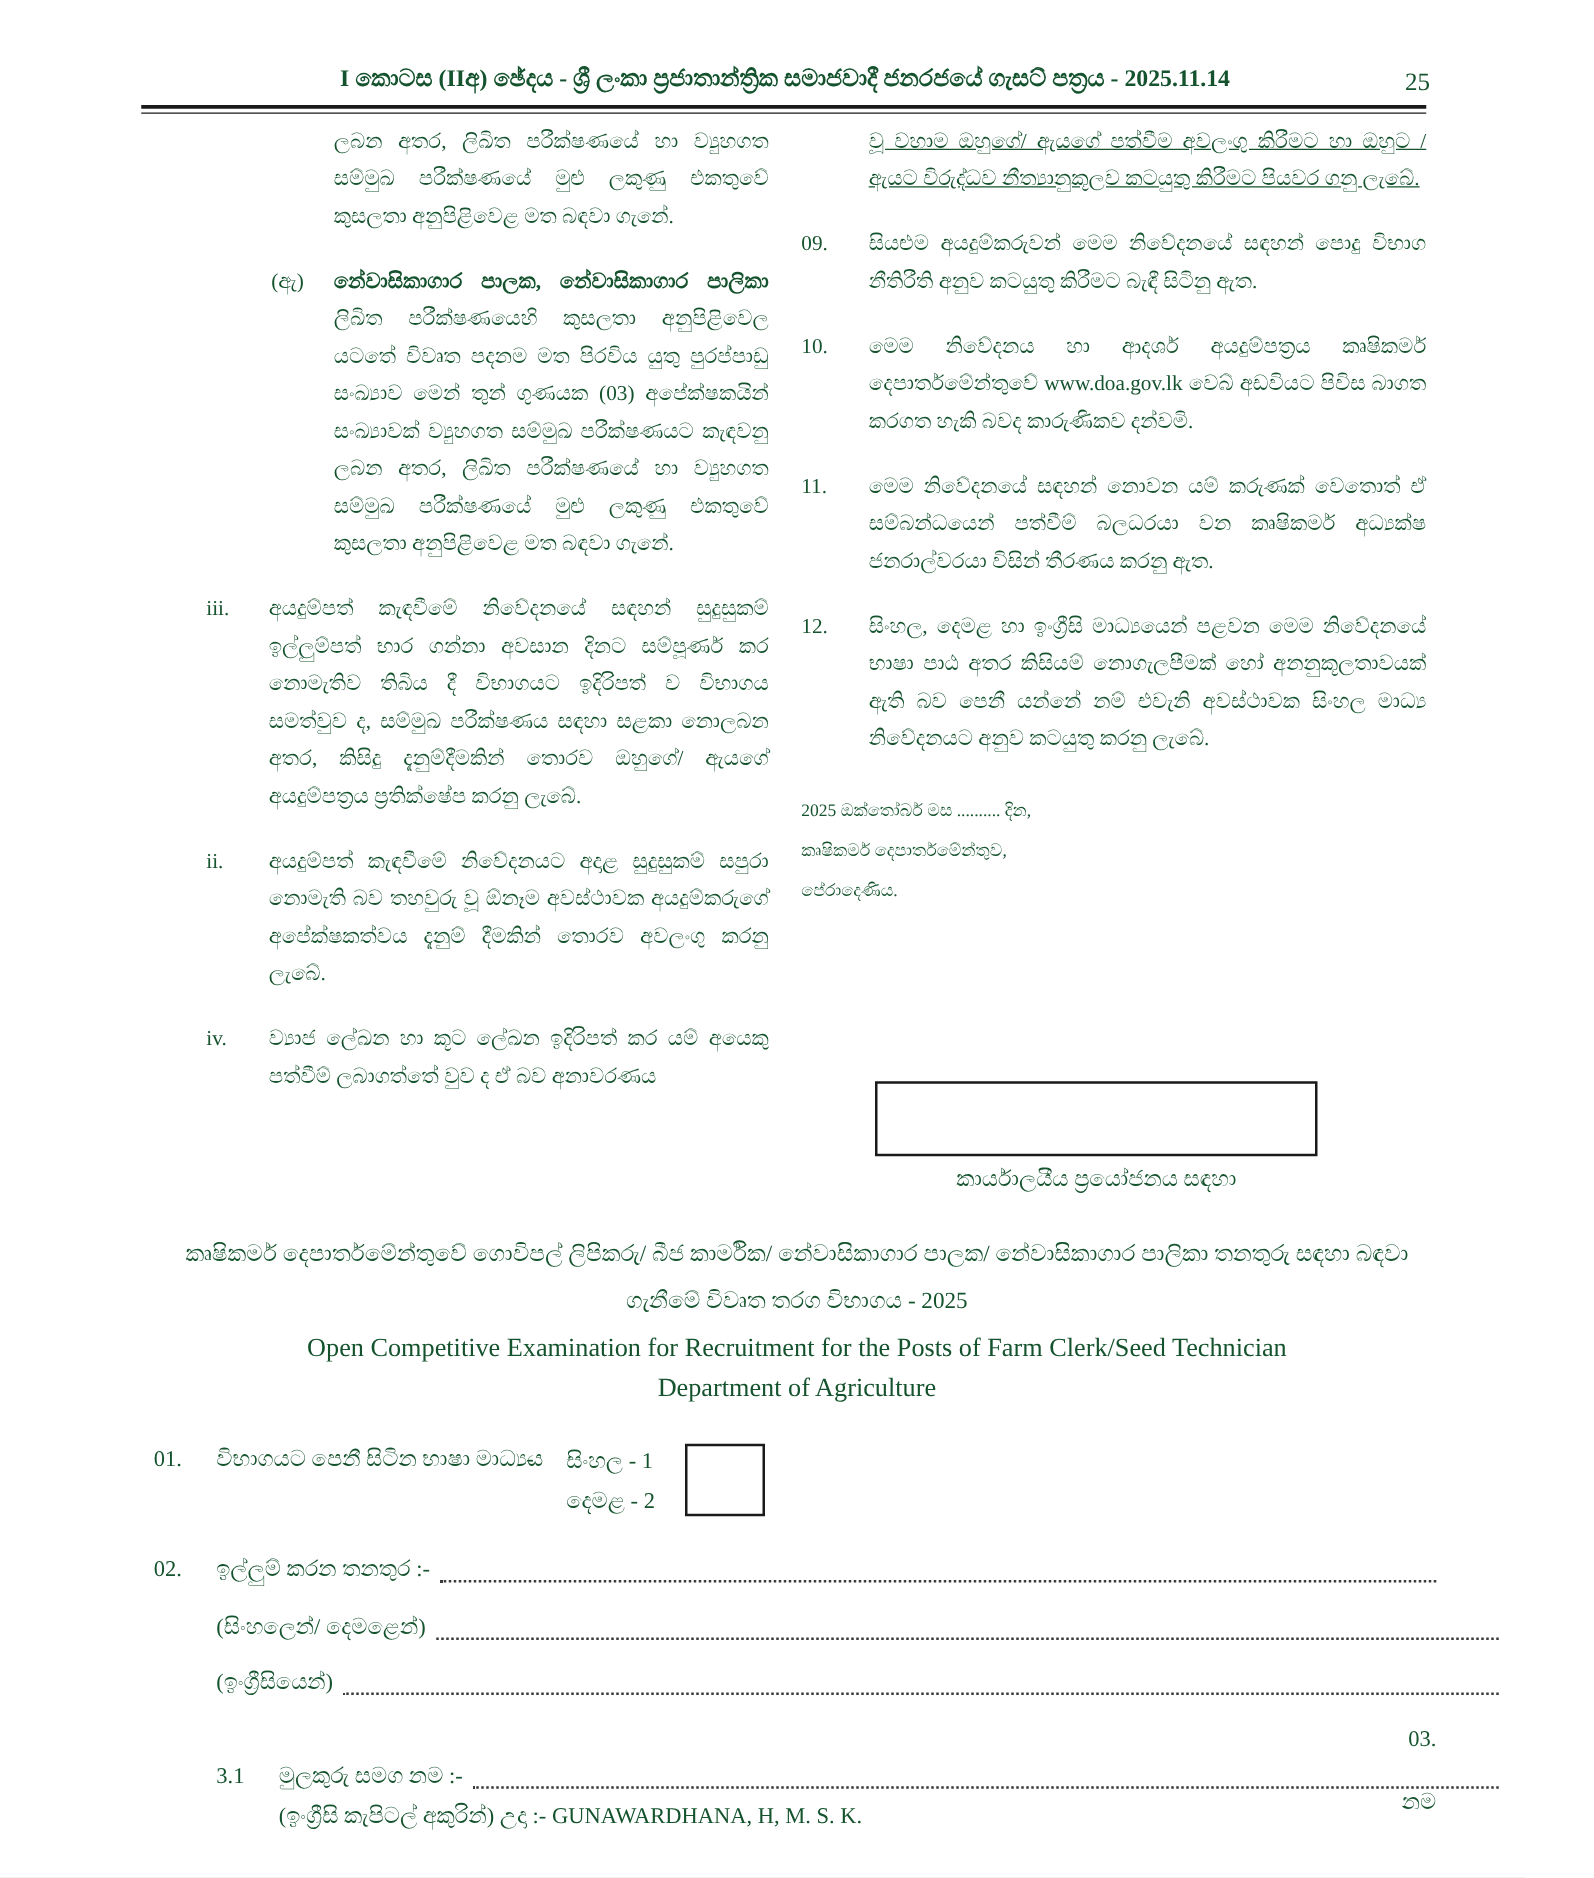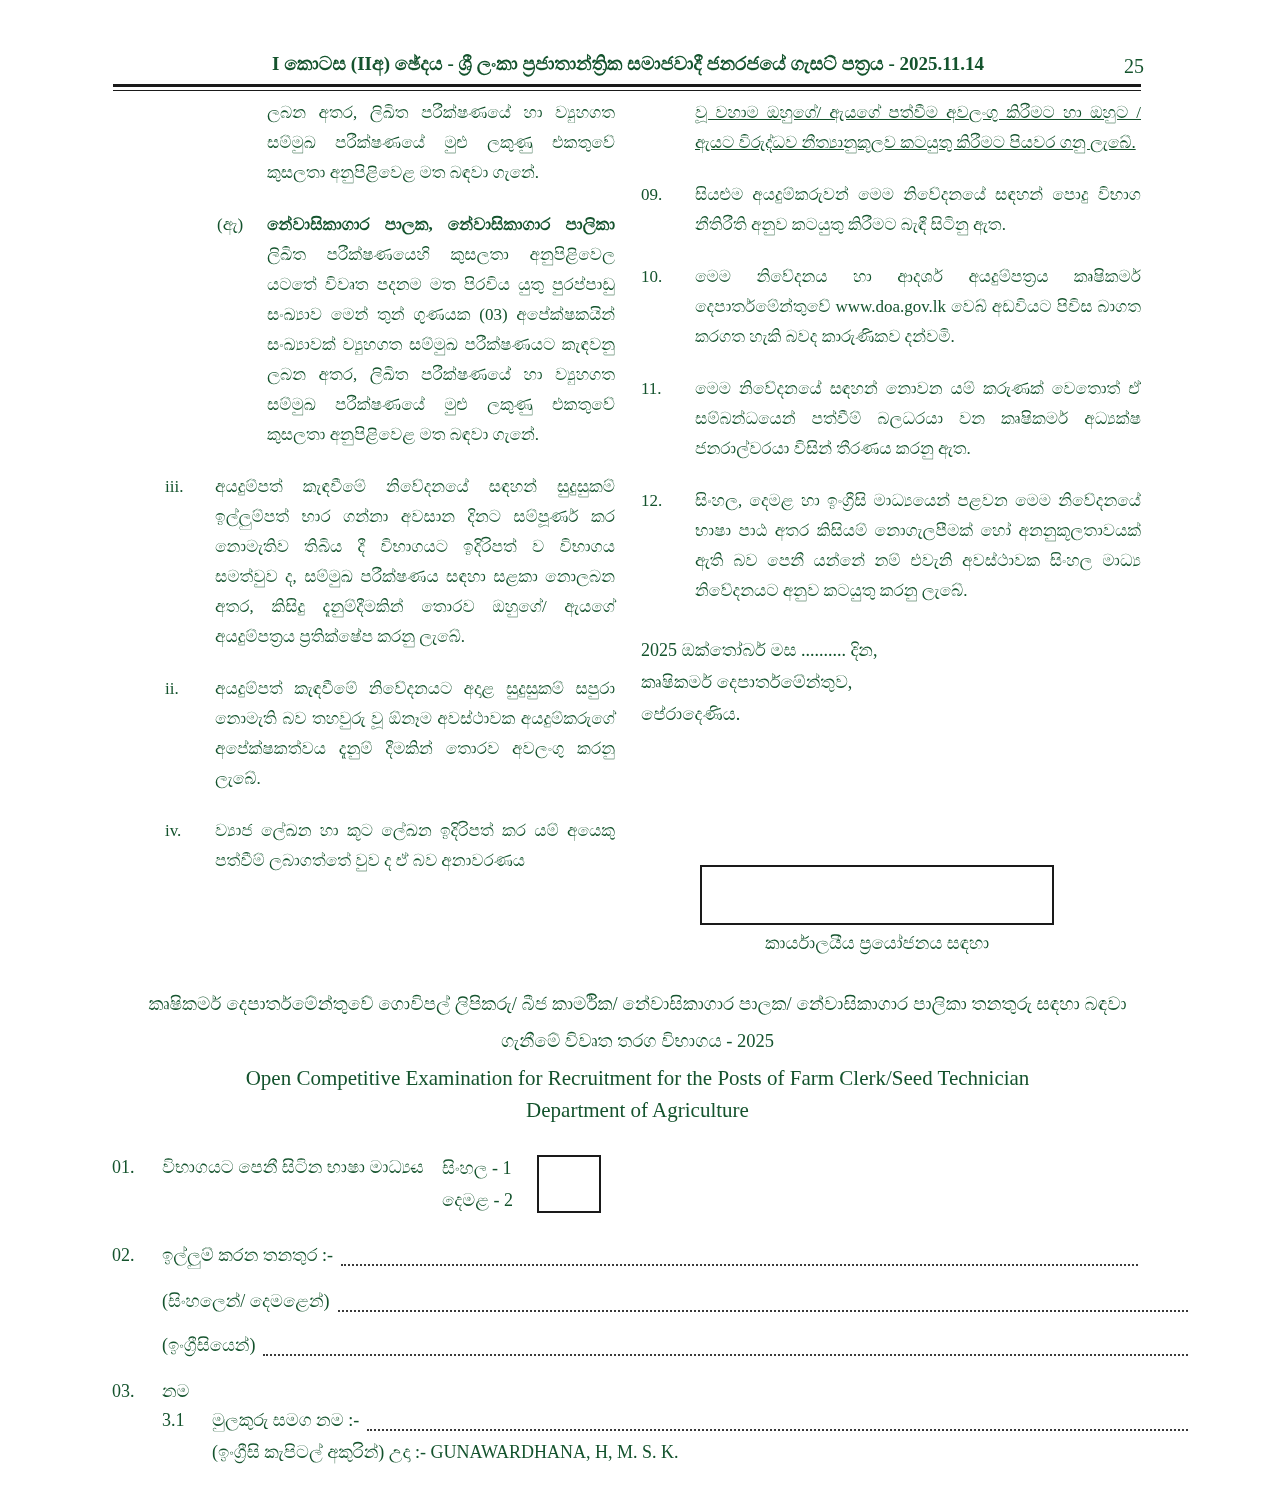"2025 ඔක්තෝබර් මස .......... දින," .dateblock { font-size: 18px -> 14px }
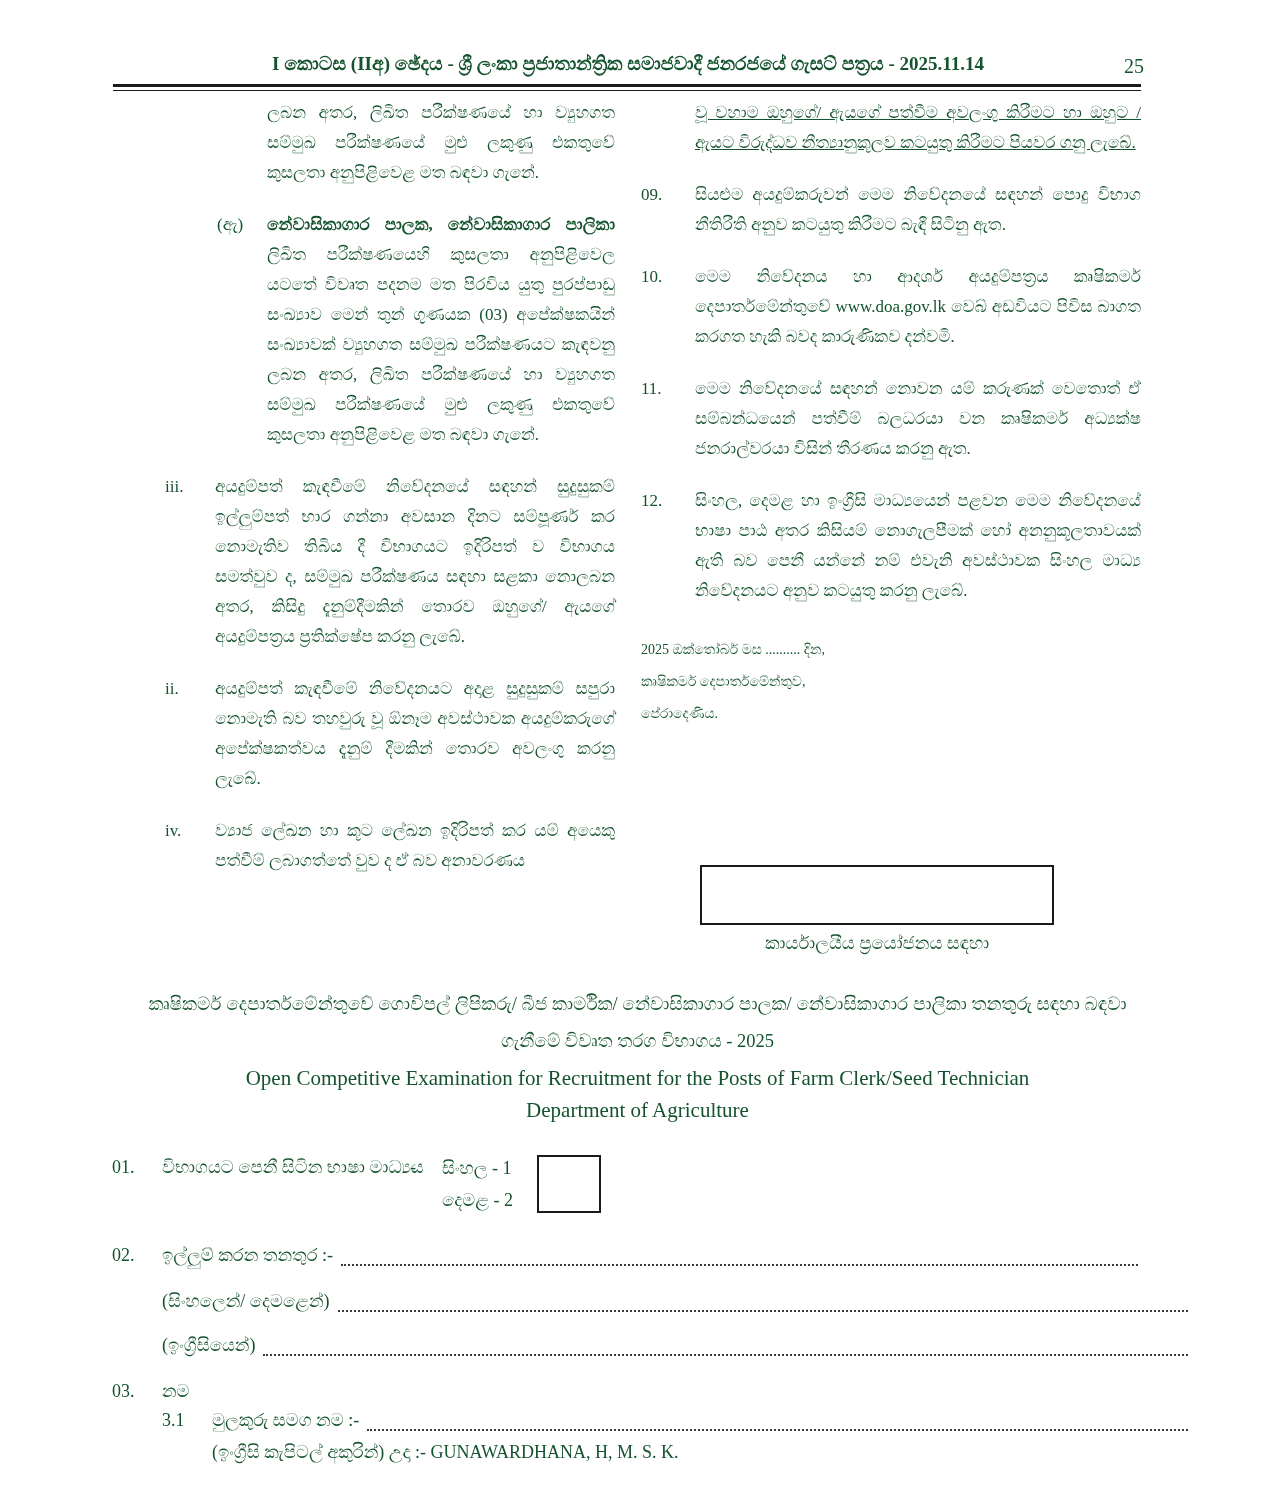"02." .form-row { left: 112px -> 123px }
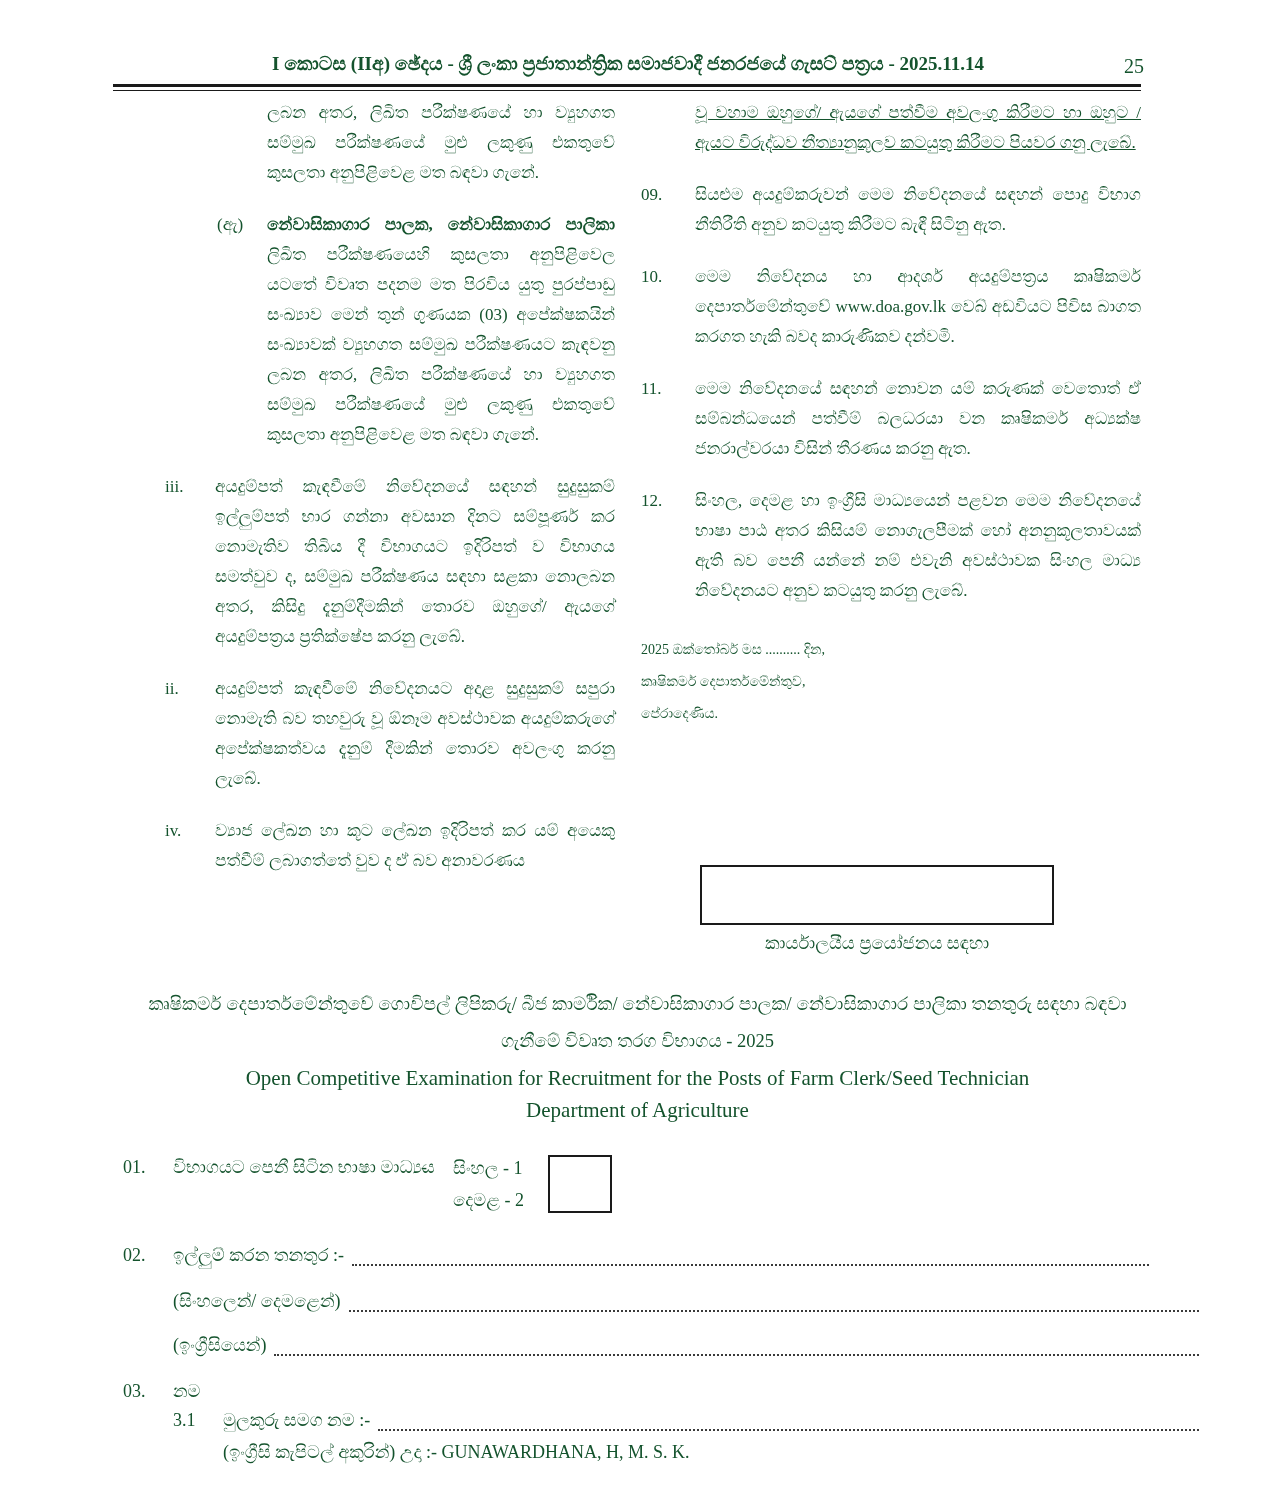"03." .row-q3 { flex-direction: none -> column }
